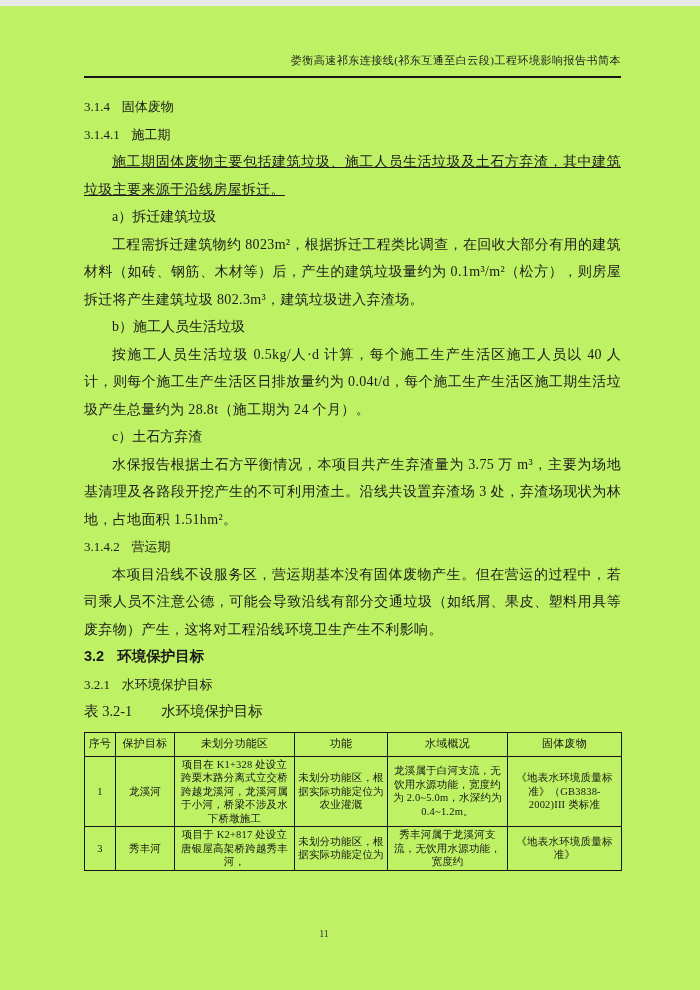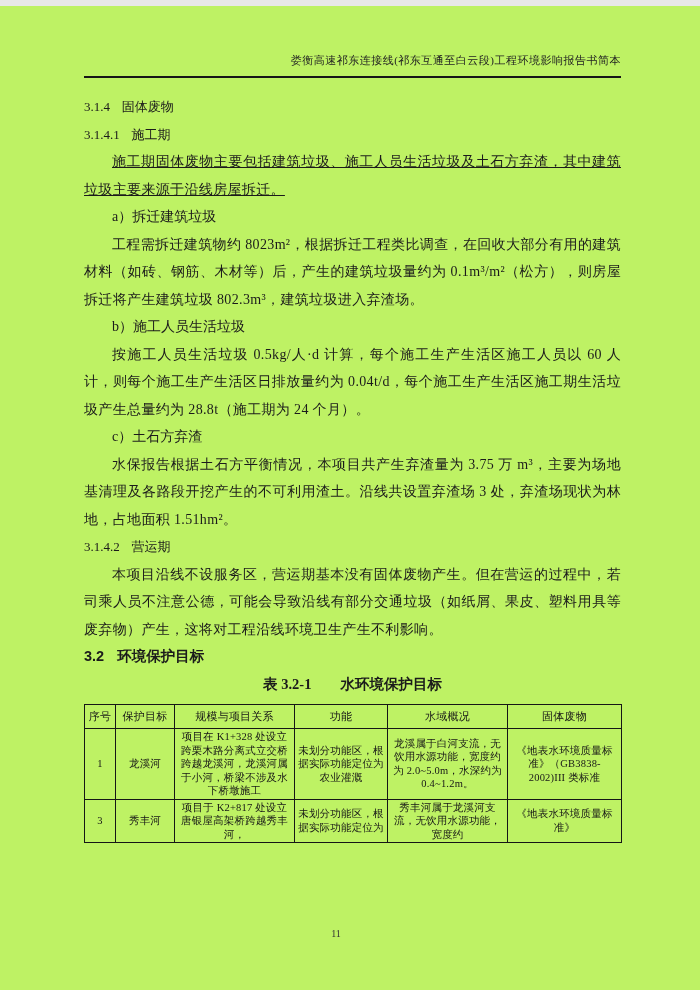"按施工人员生活垃圾 0.5kg/人·d 计算，每个施工生产生活区施工人员以 60" div.para { text: 60 -> 40 }
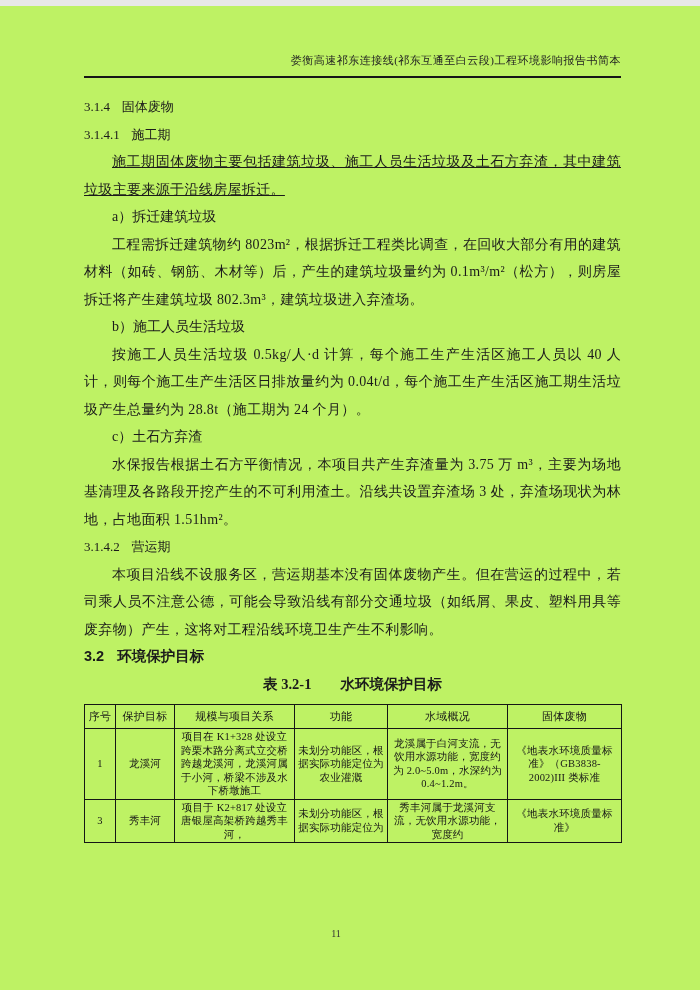"3.2.1 水环境保护目标" div.line { html: none -> <div> <span>3.2.1</span><span>水环境保护目标</span> </div> }
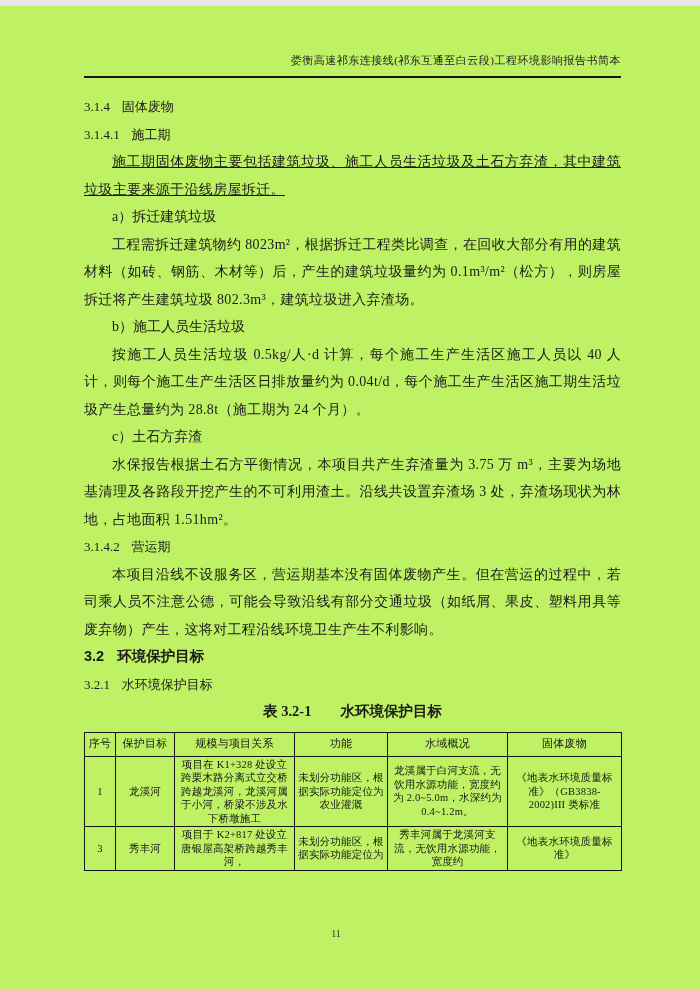"表 3.2-1 水环境保护目标" .tbl-caption { font-weight: bold -> normal; text-align: center -> none }
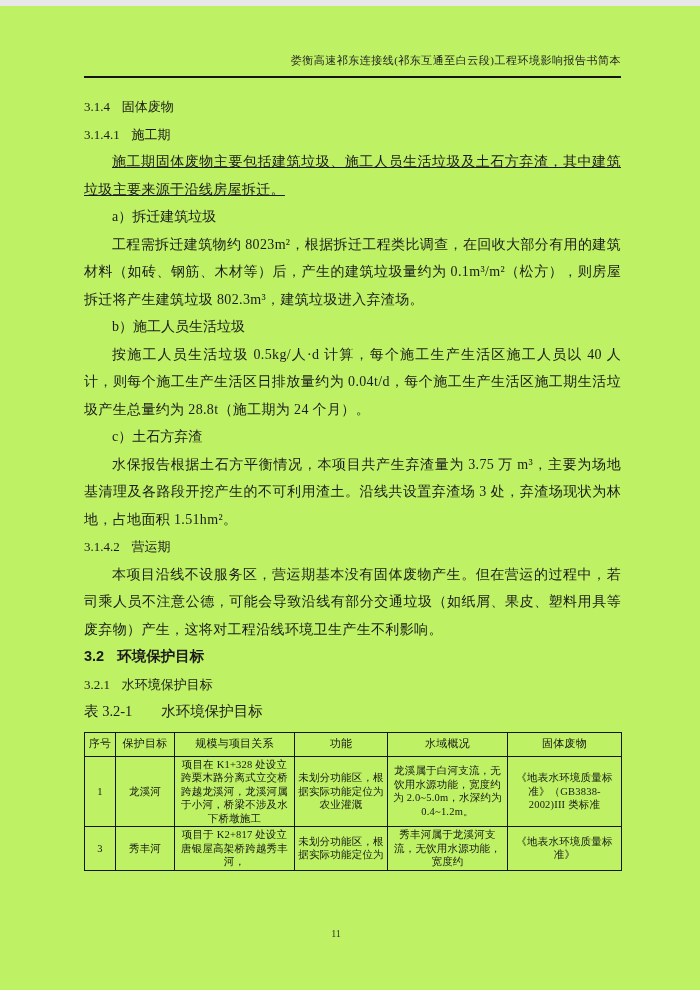"规模与项目关系" th { text: 规模与项目关系 -> 未划分功能区 }
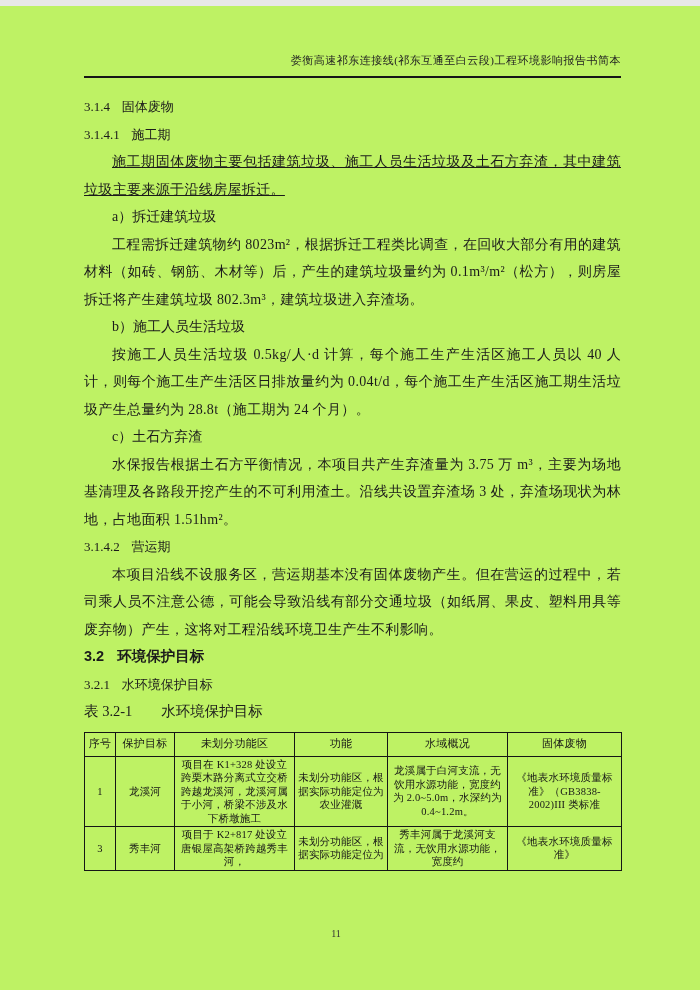"11" .page-number { left: 12px -> 0 }
